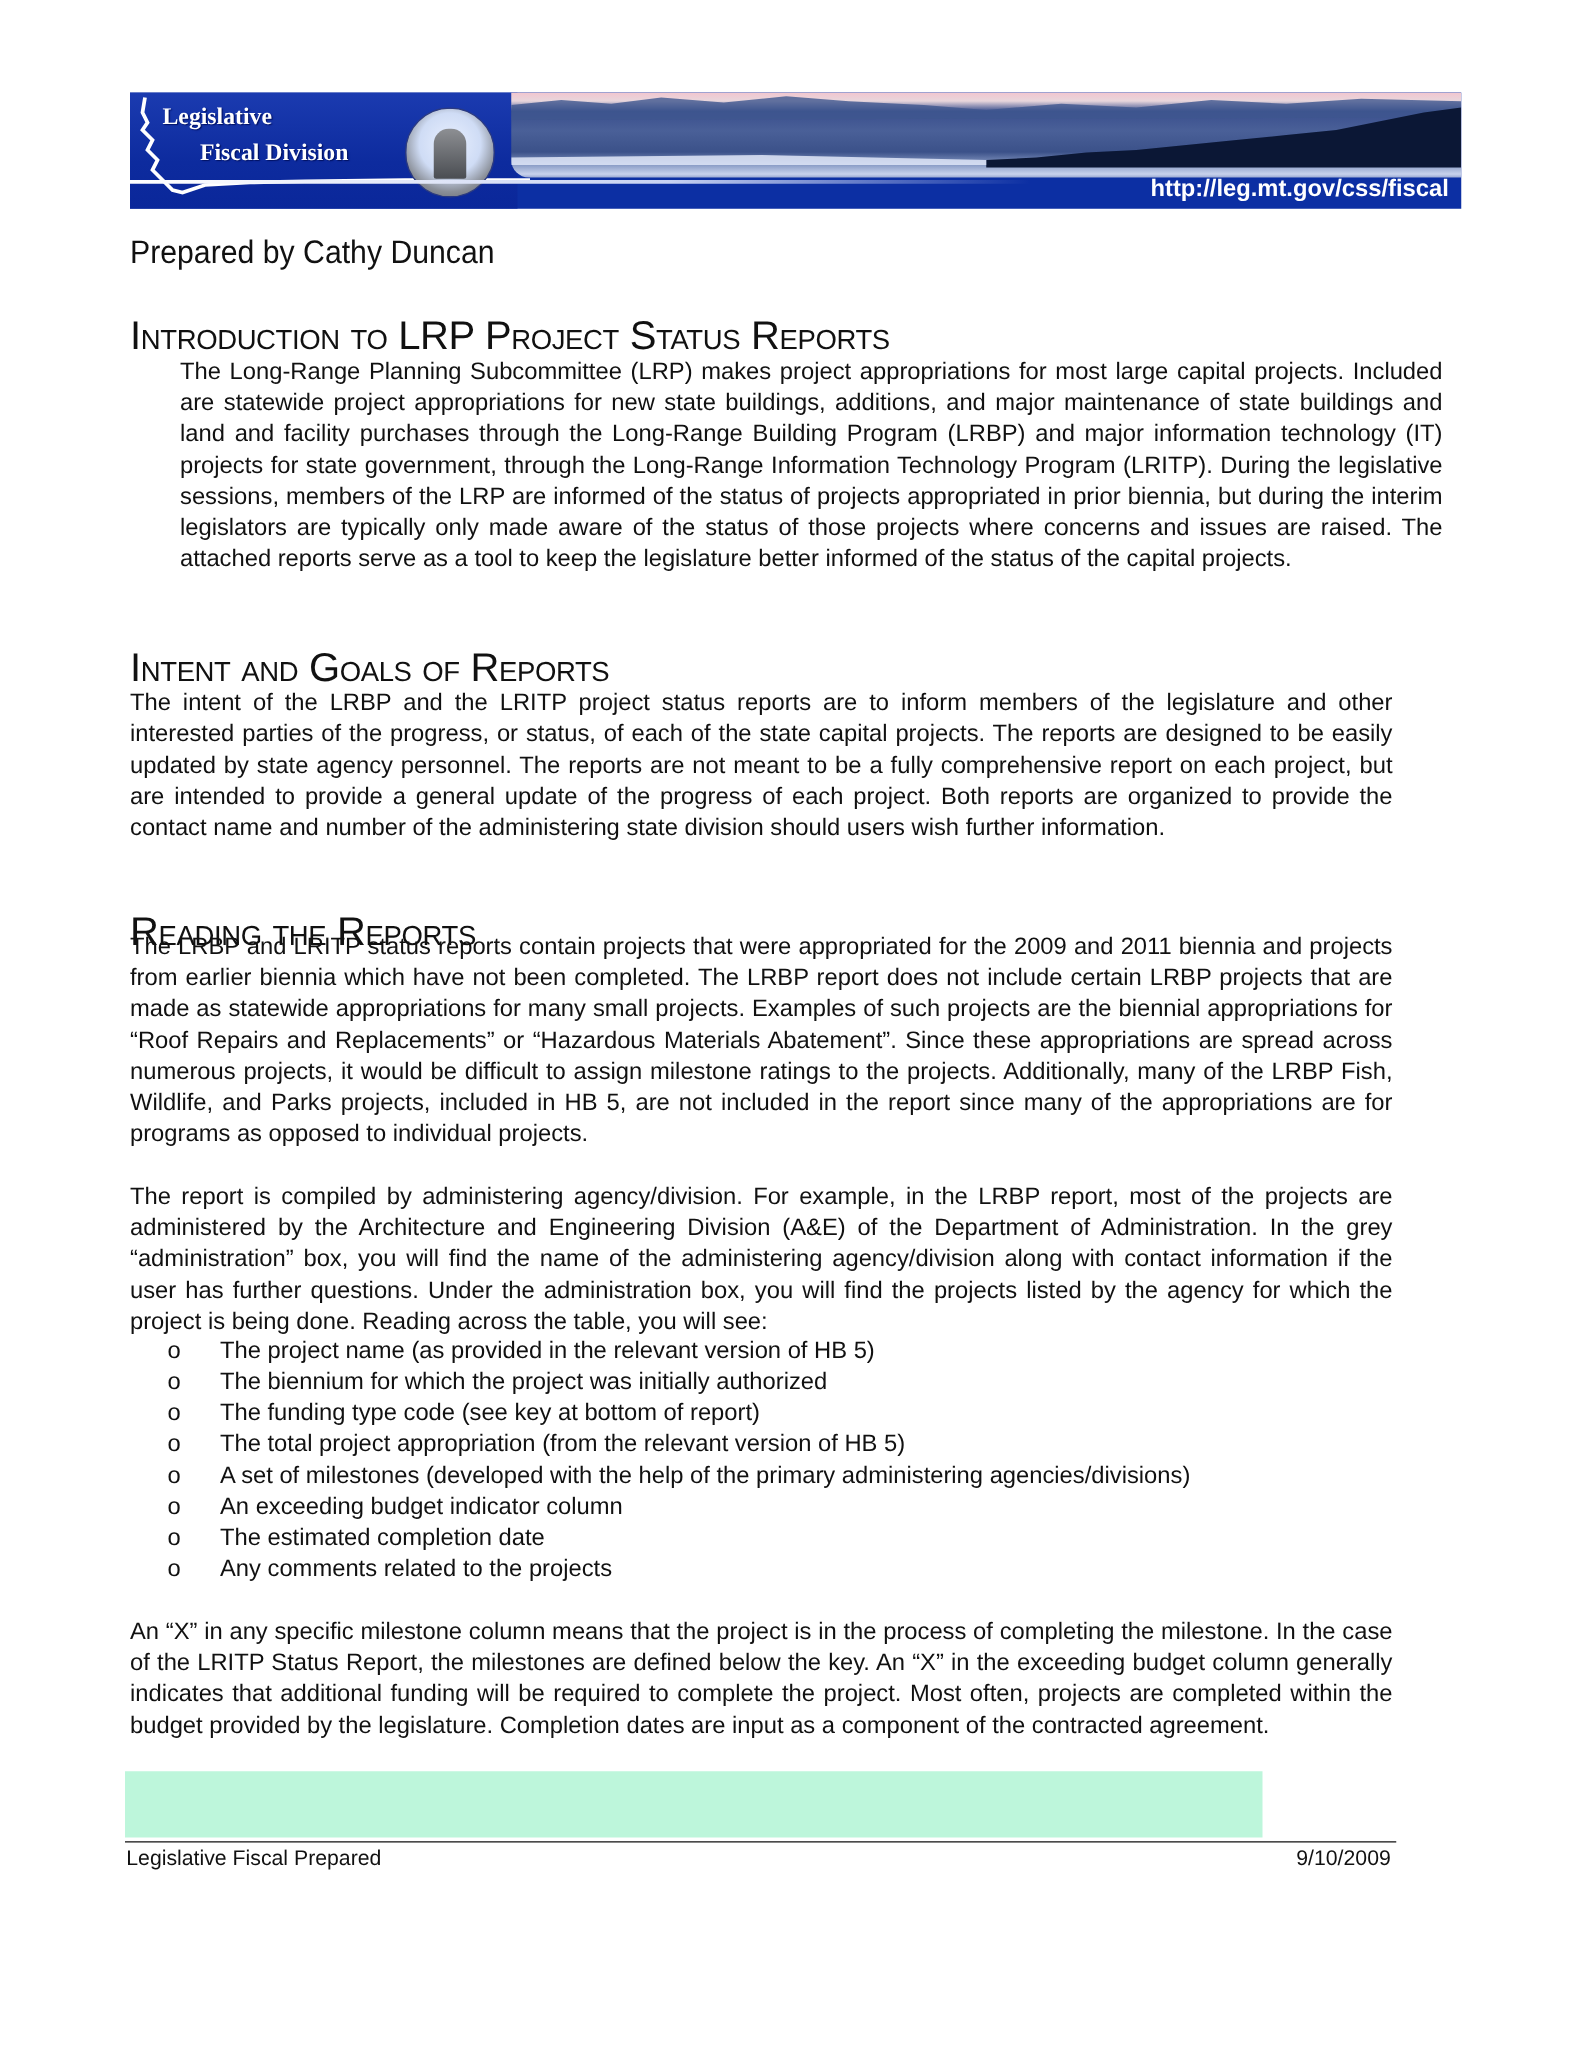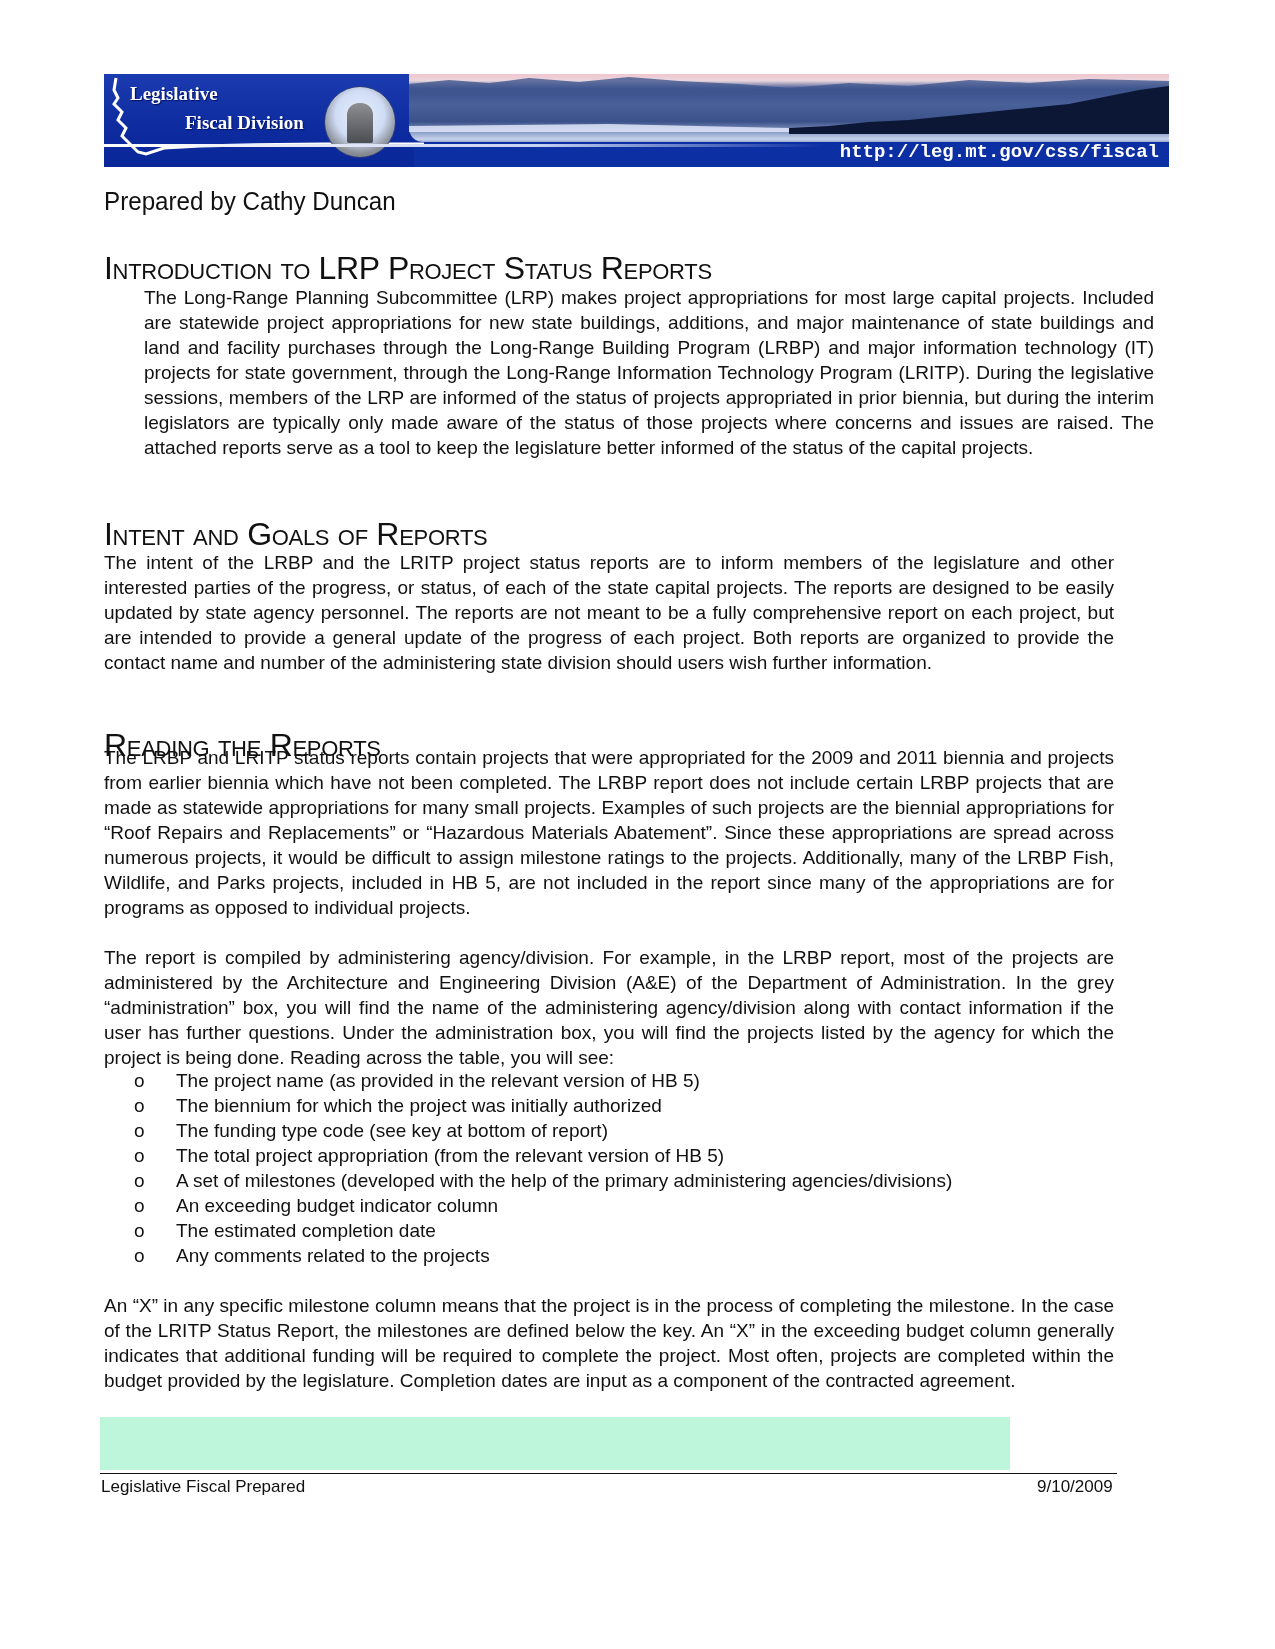"Fiscal Division" .banner-title.l2 { margin-left: 25px -> none }
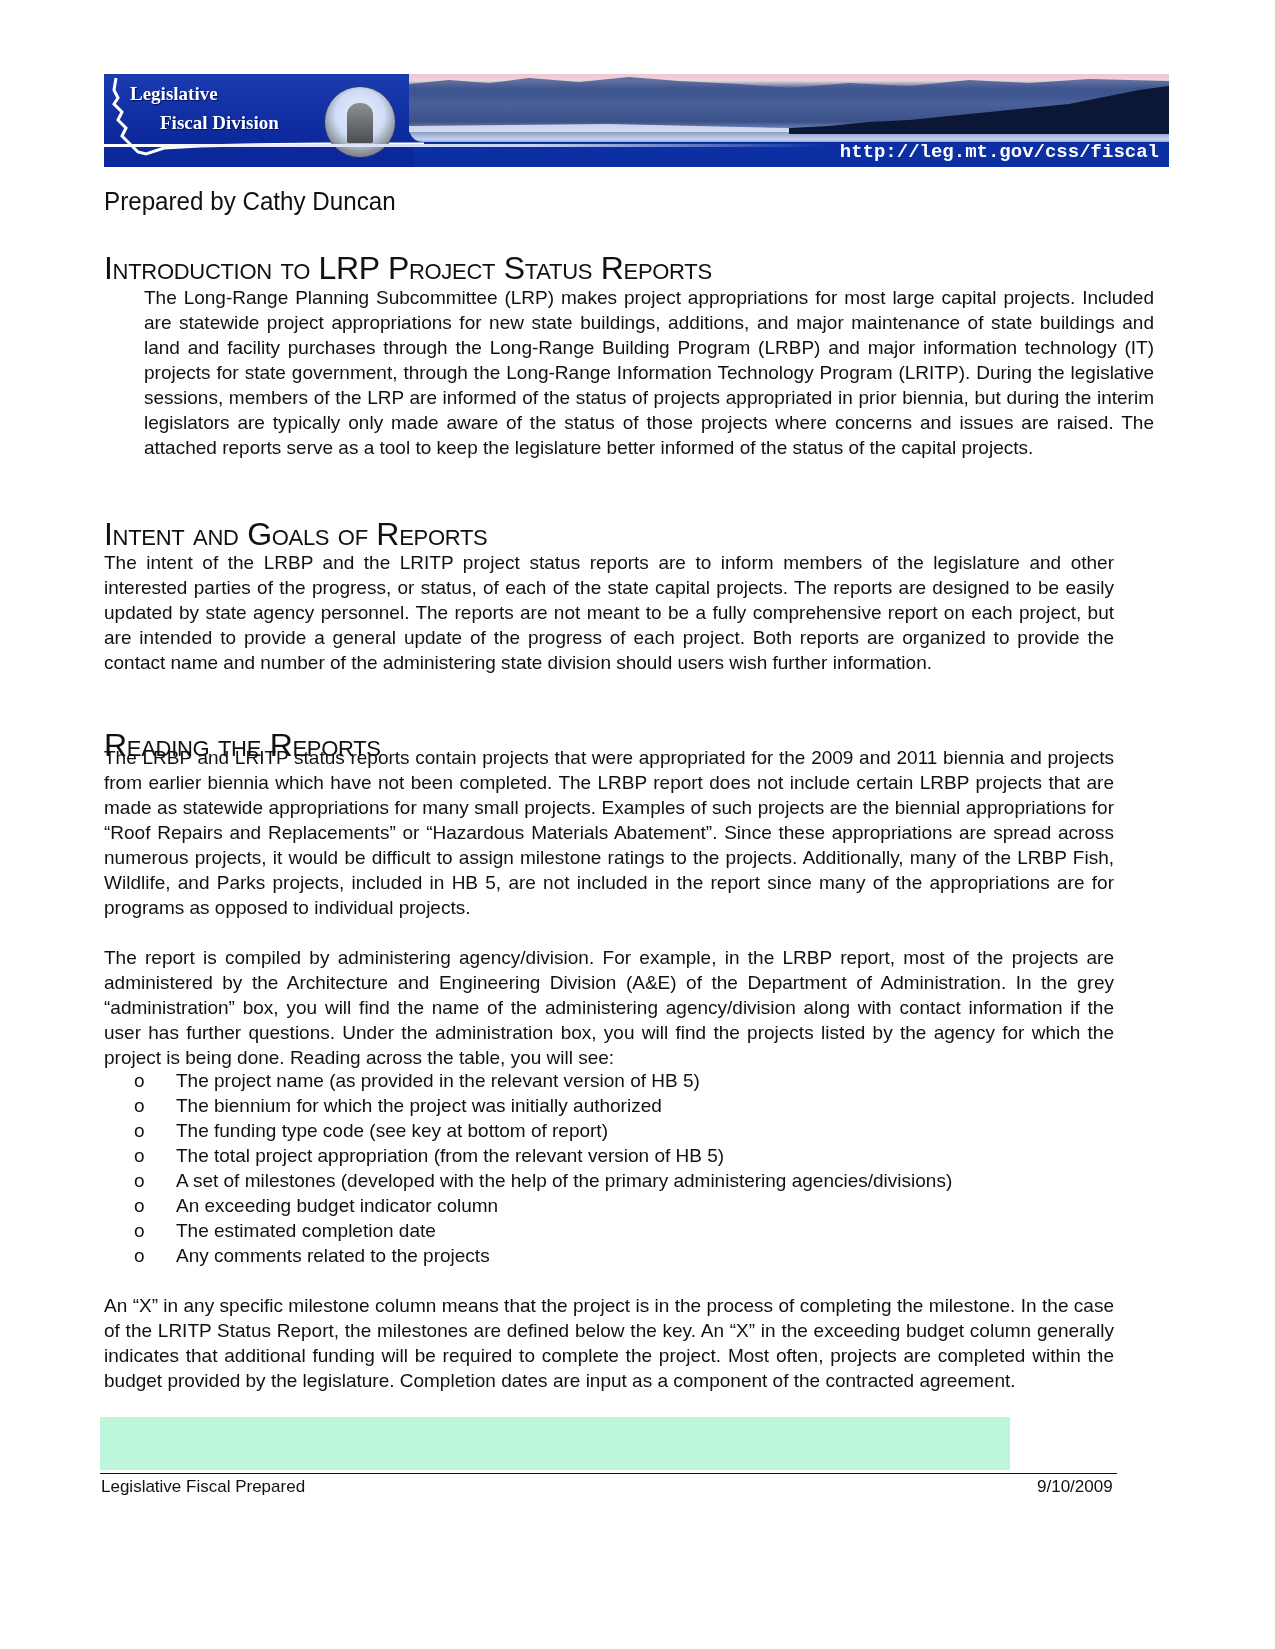"http://leg.mt.gov/css/fiscal" .banner-url { font-family: Liberation Mono, monospace -> Liberation Sans, sans-serif }
